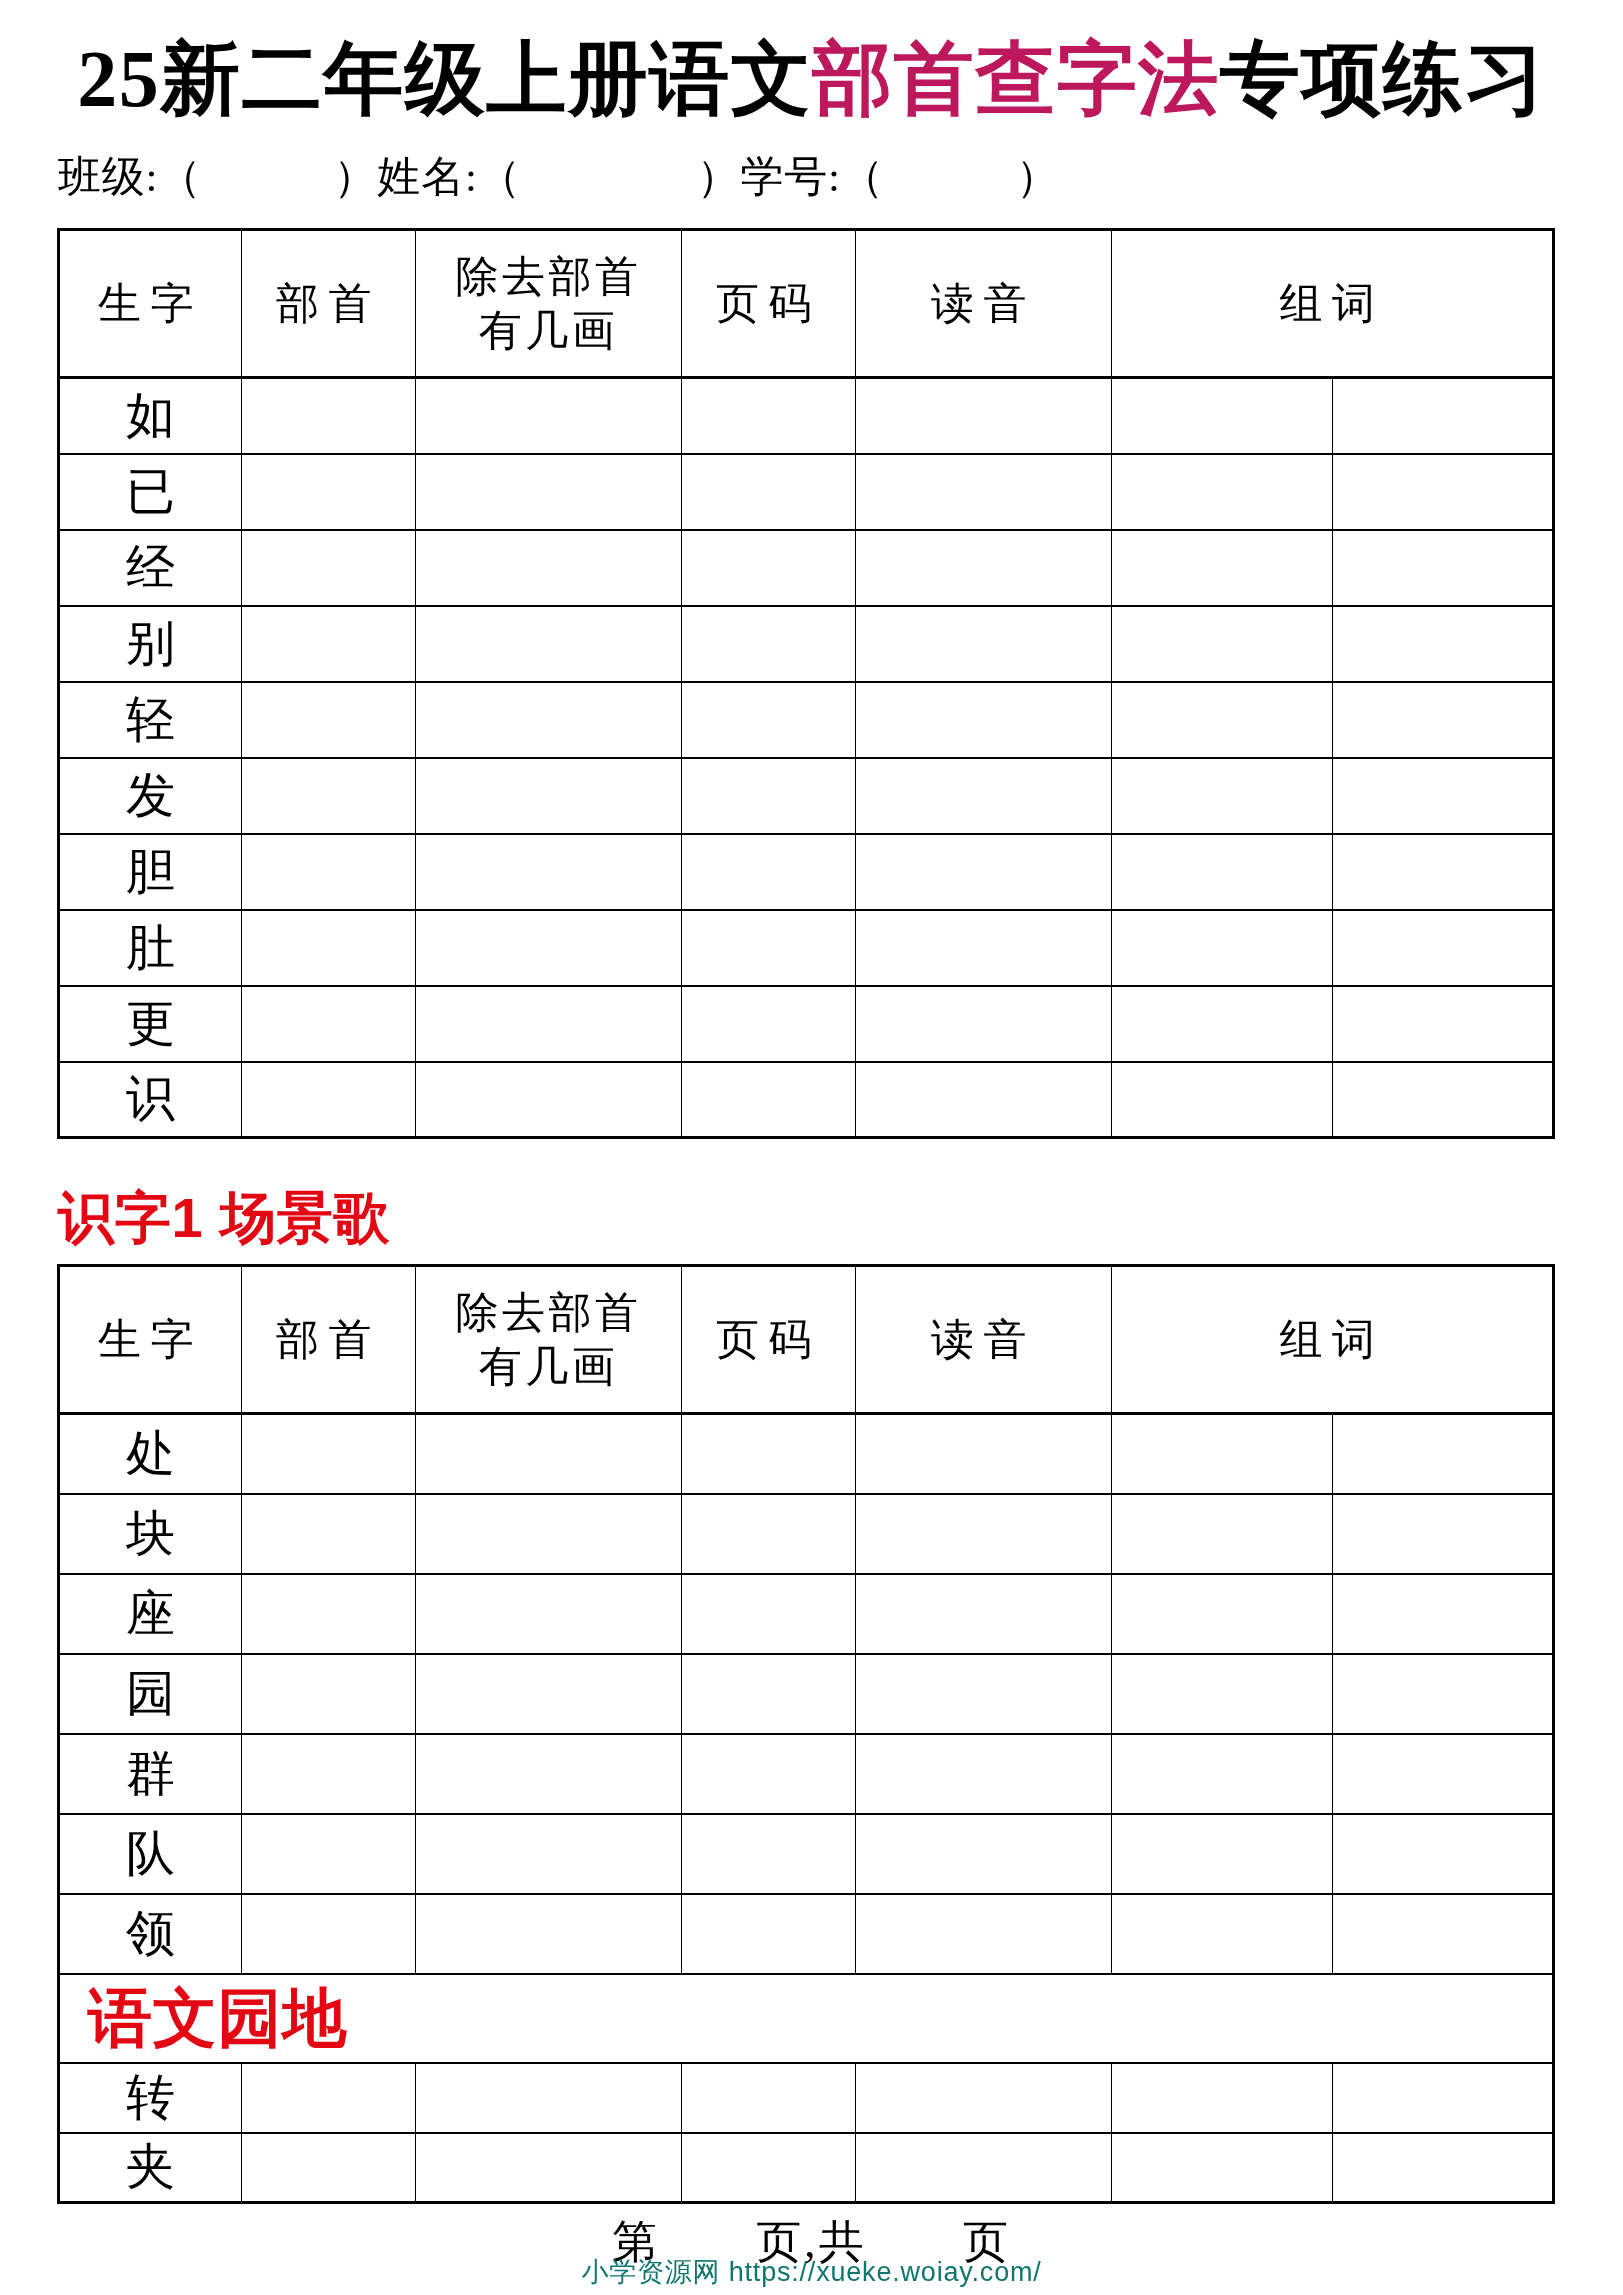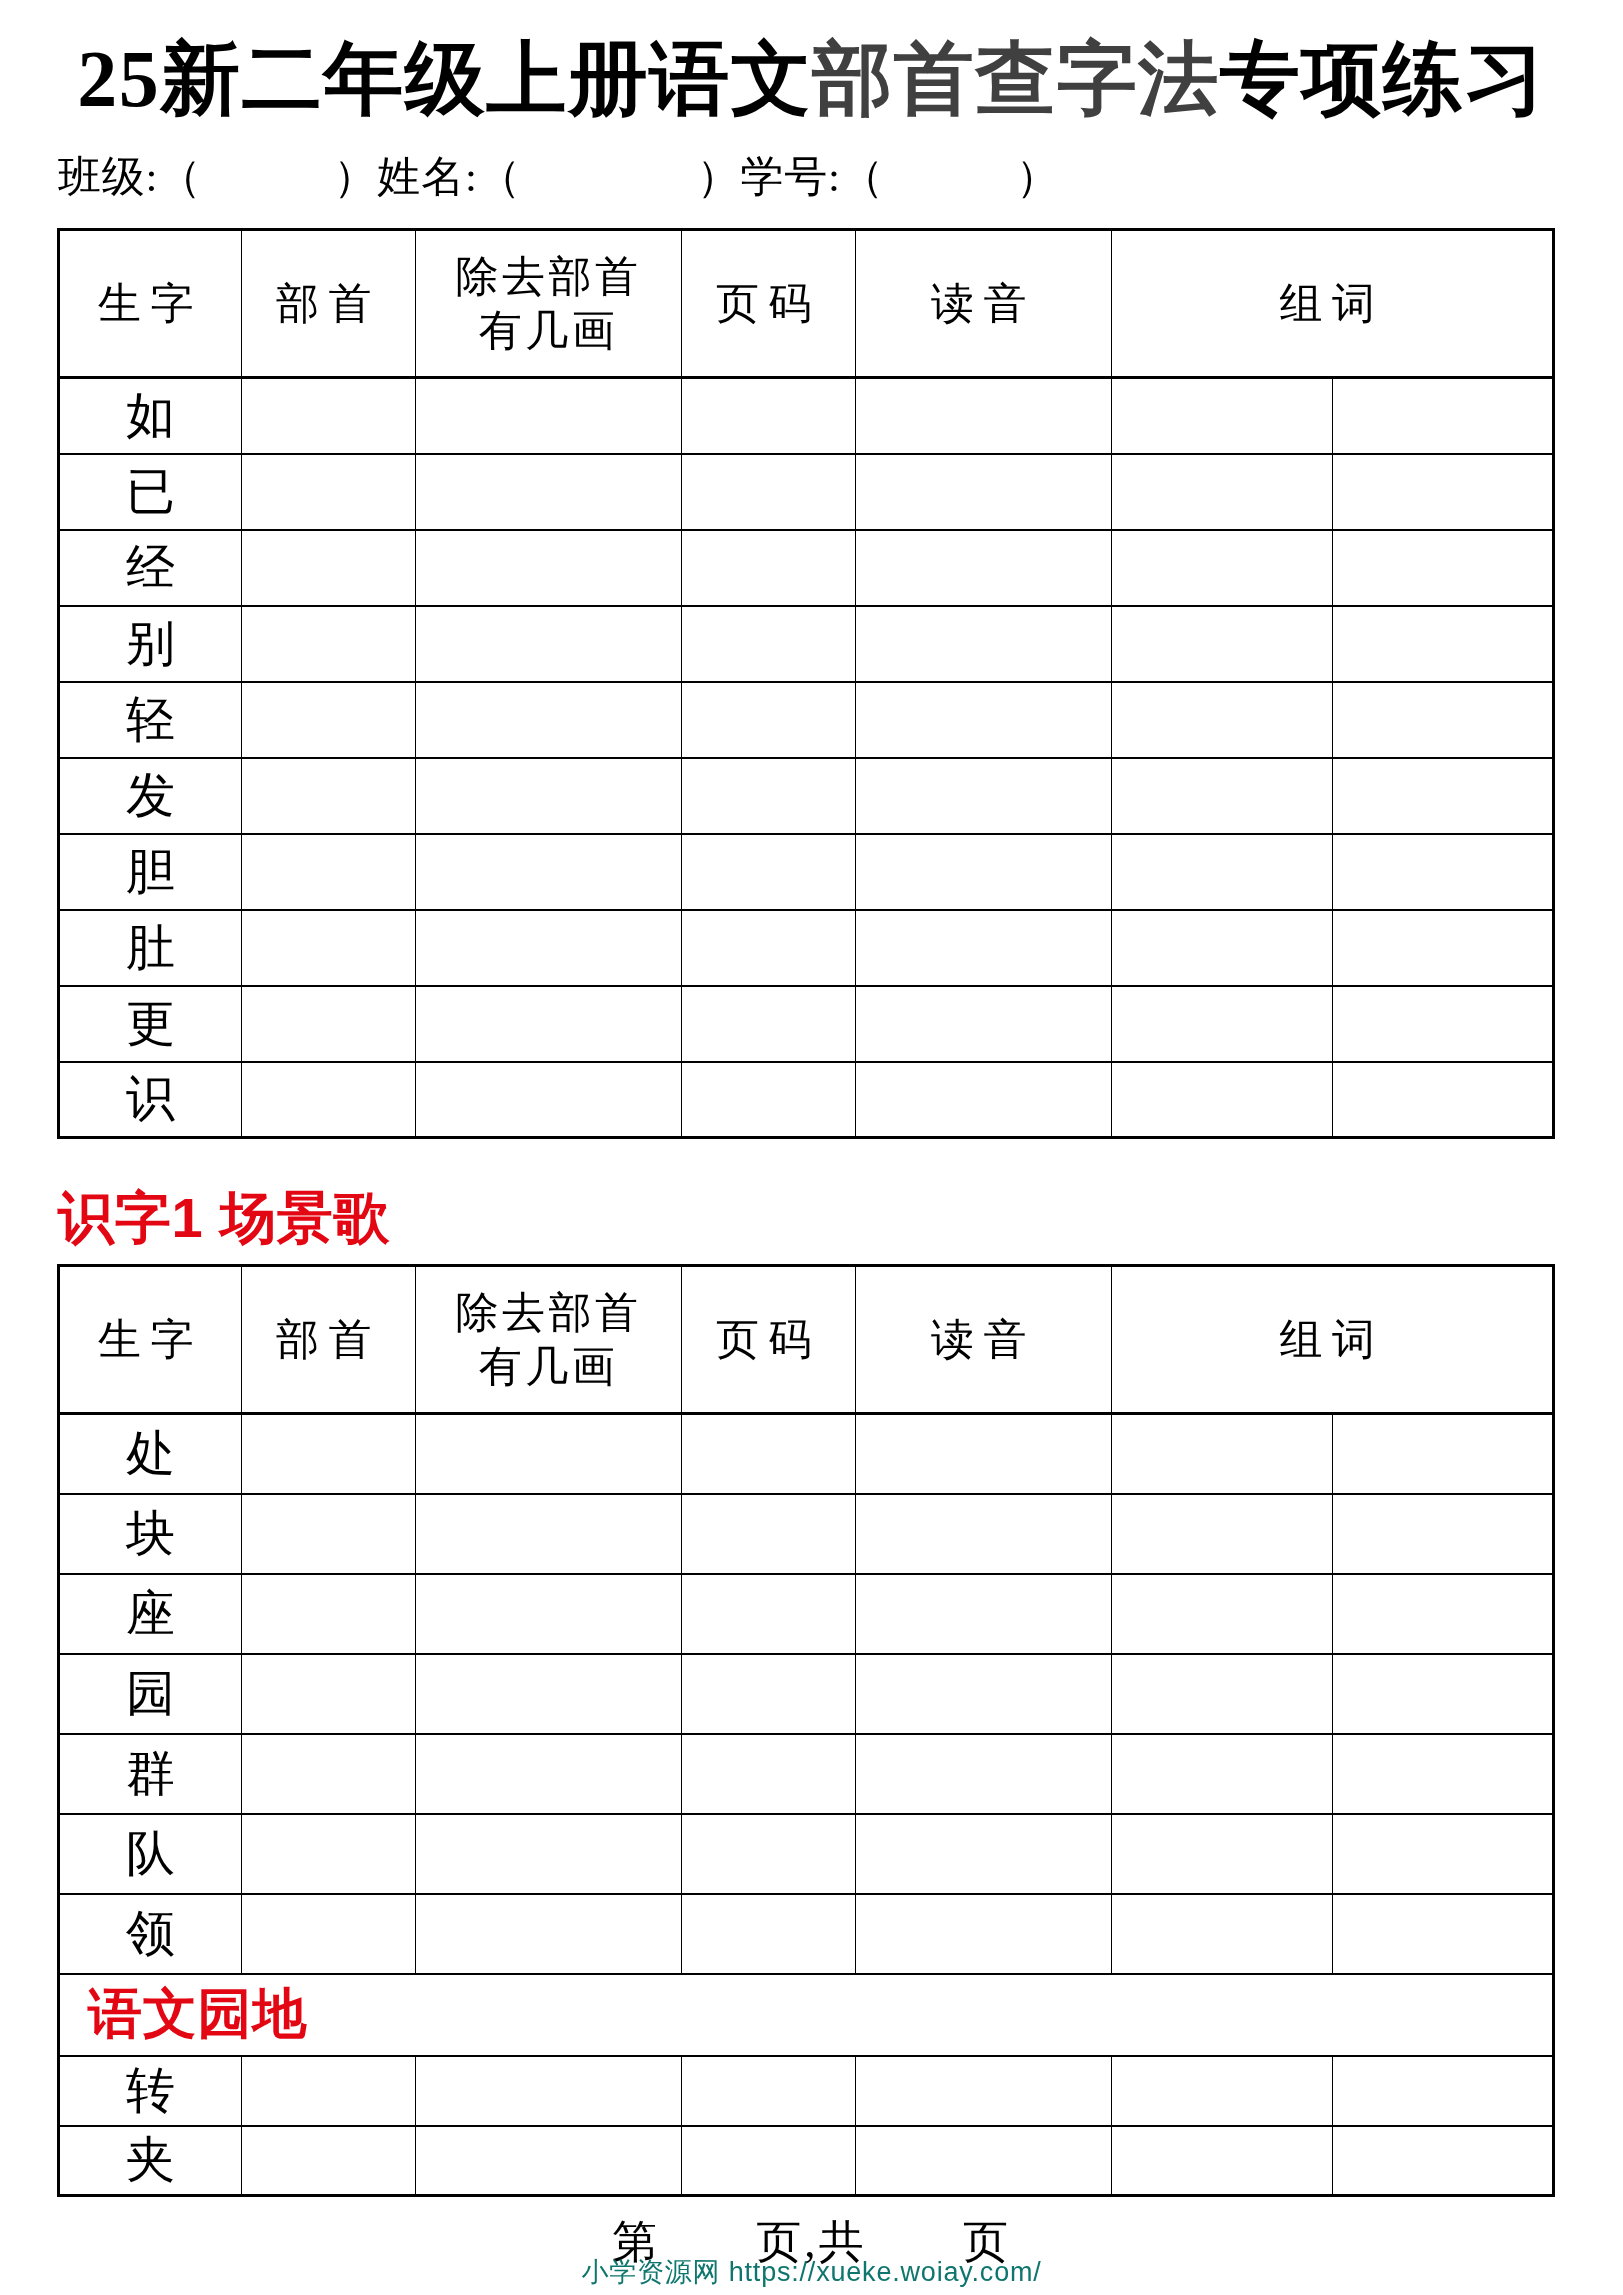"部首查字法" .red-text { color: #404040 -> #be185d }
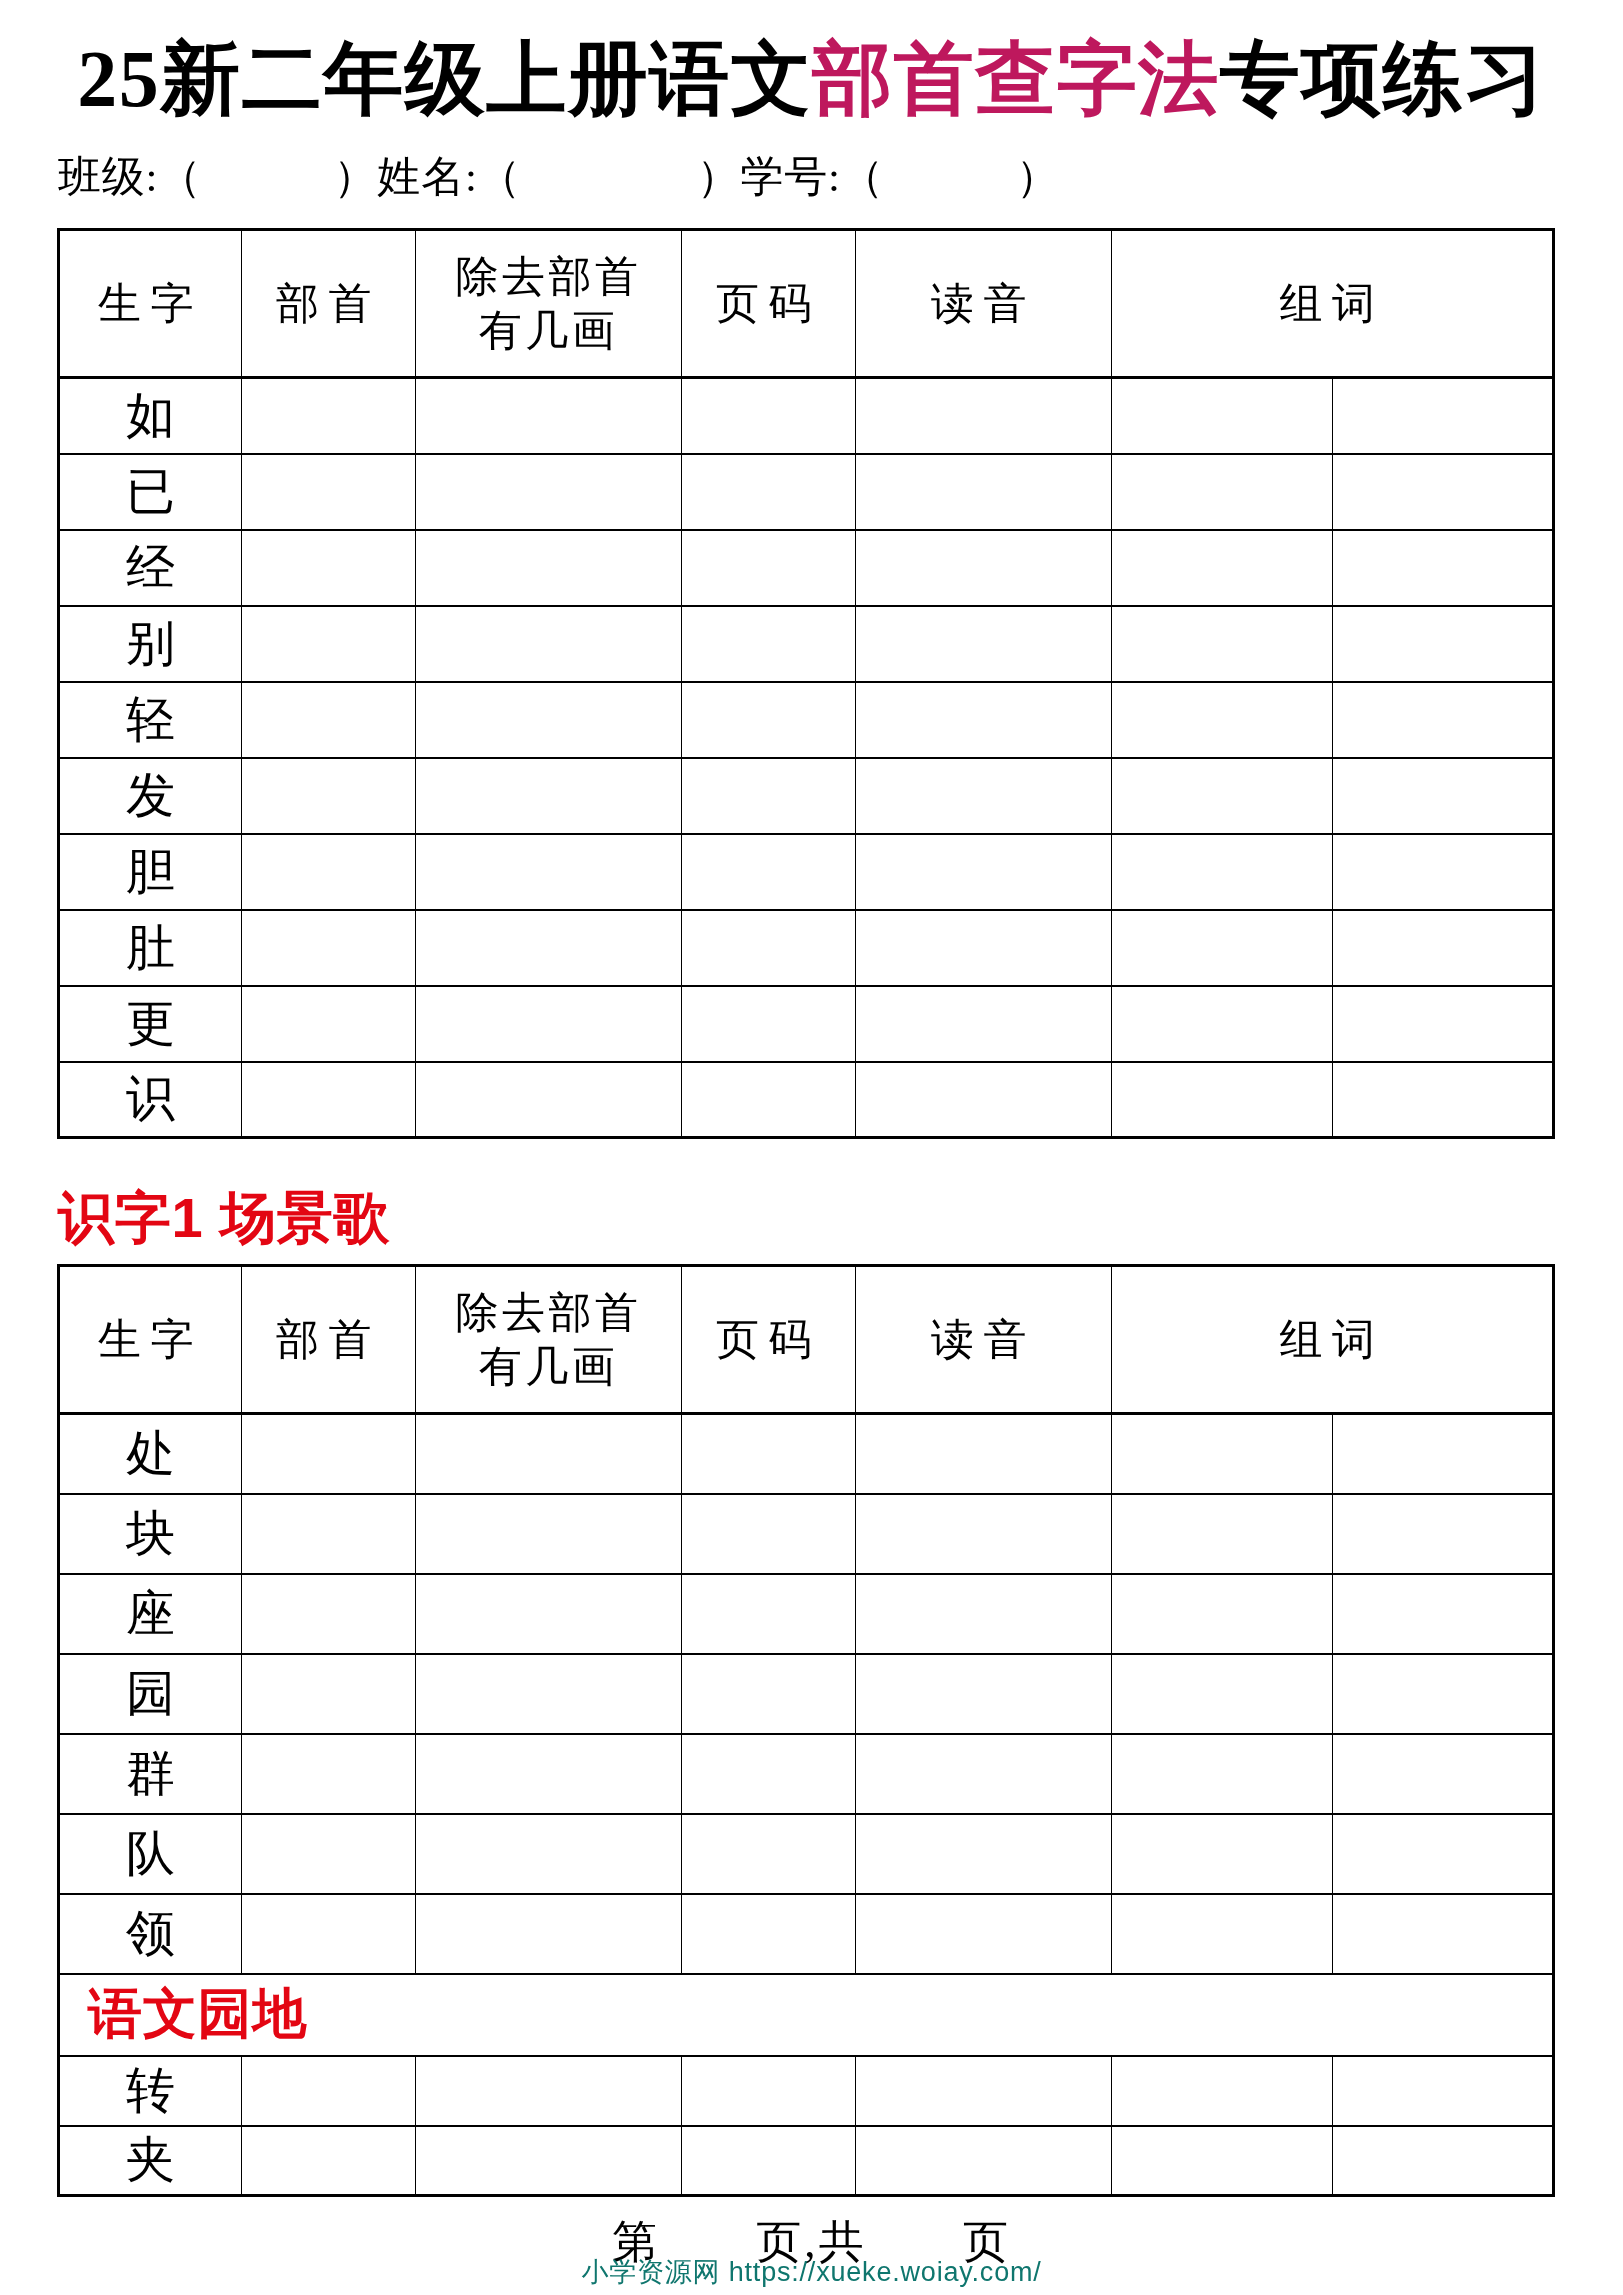"语文园地" tr.sub-section-row .section-heading { font-size: 54px -> 64px }
